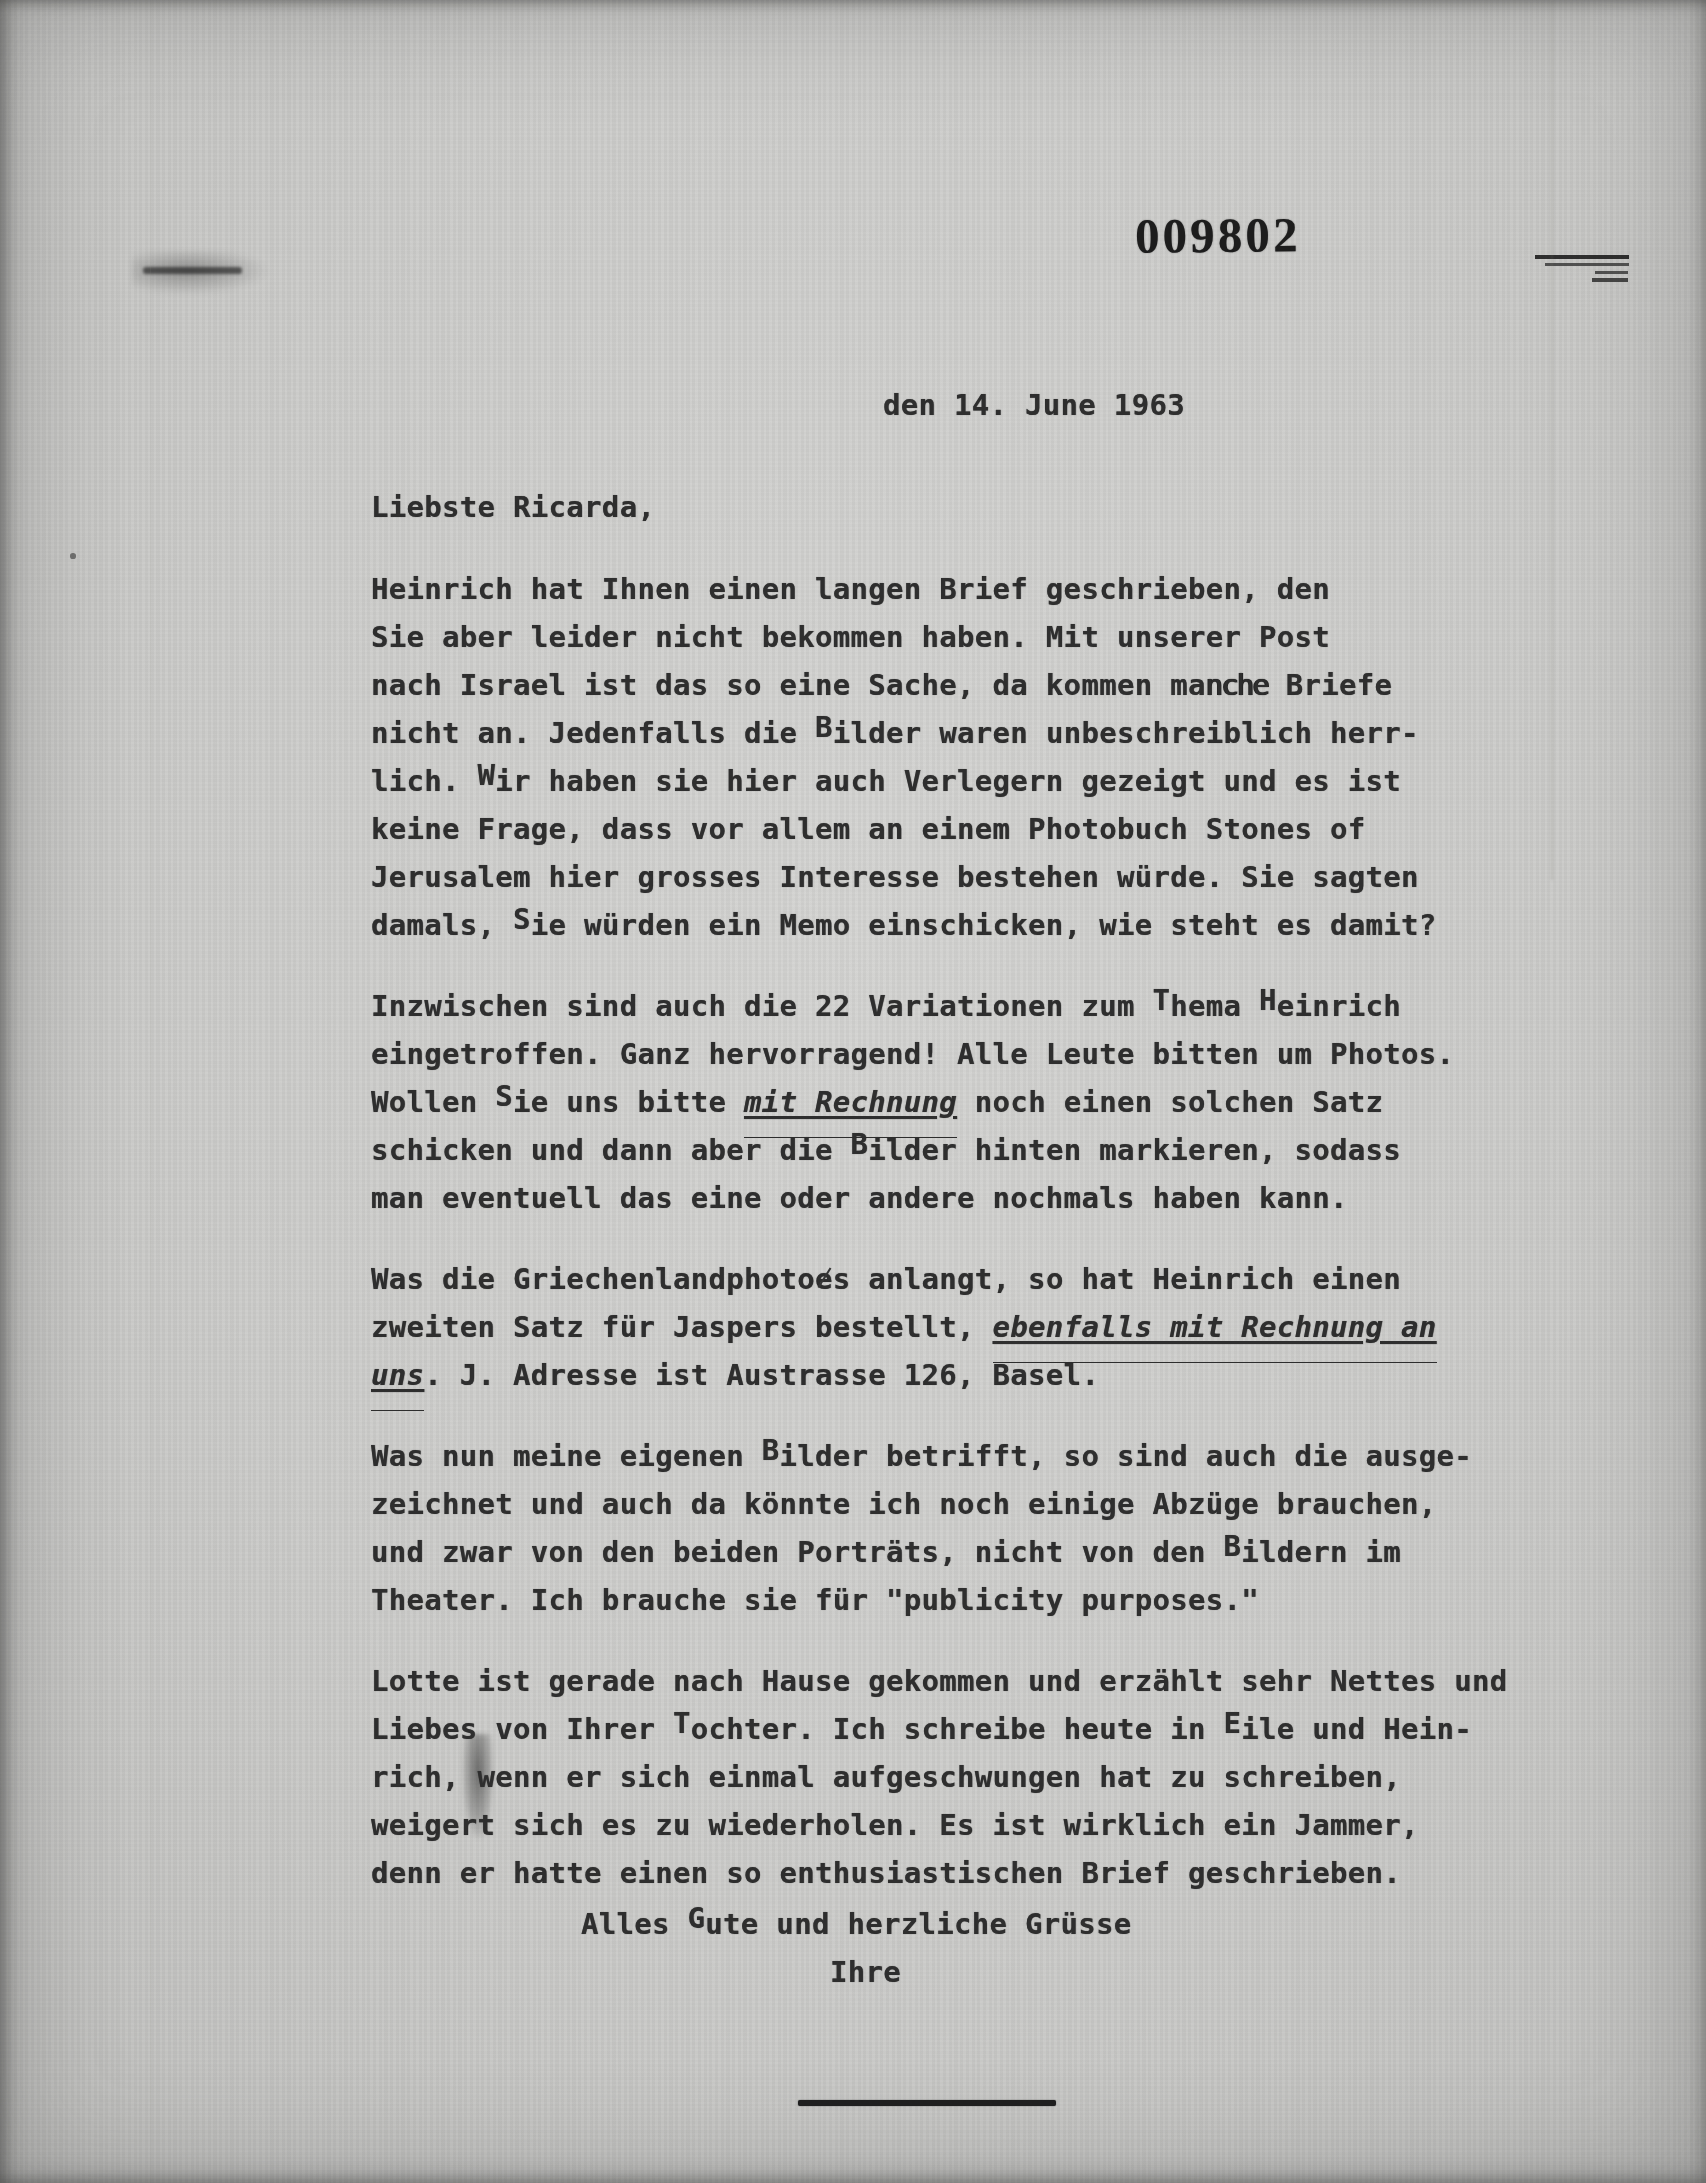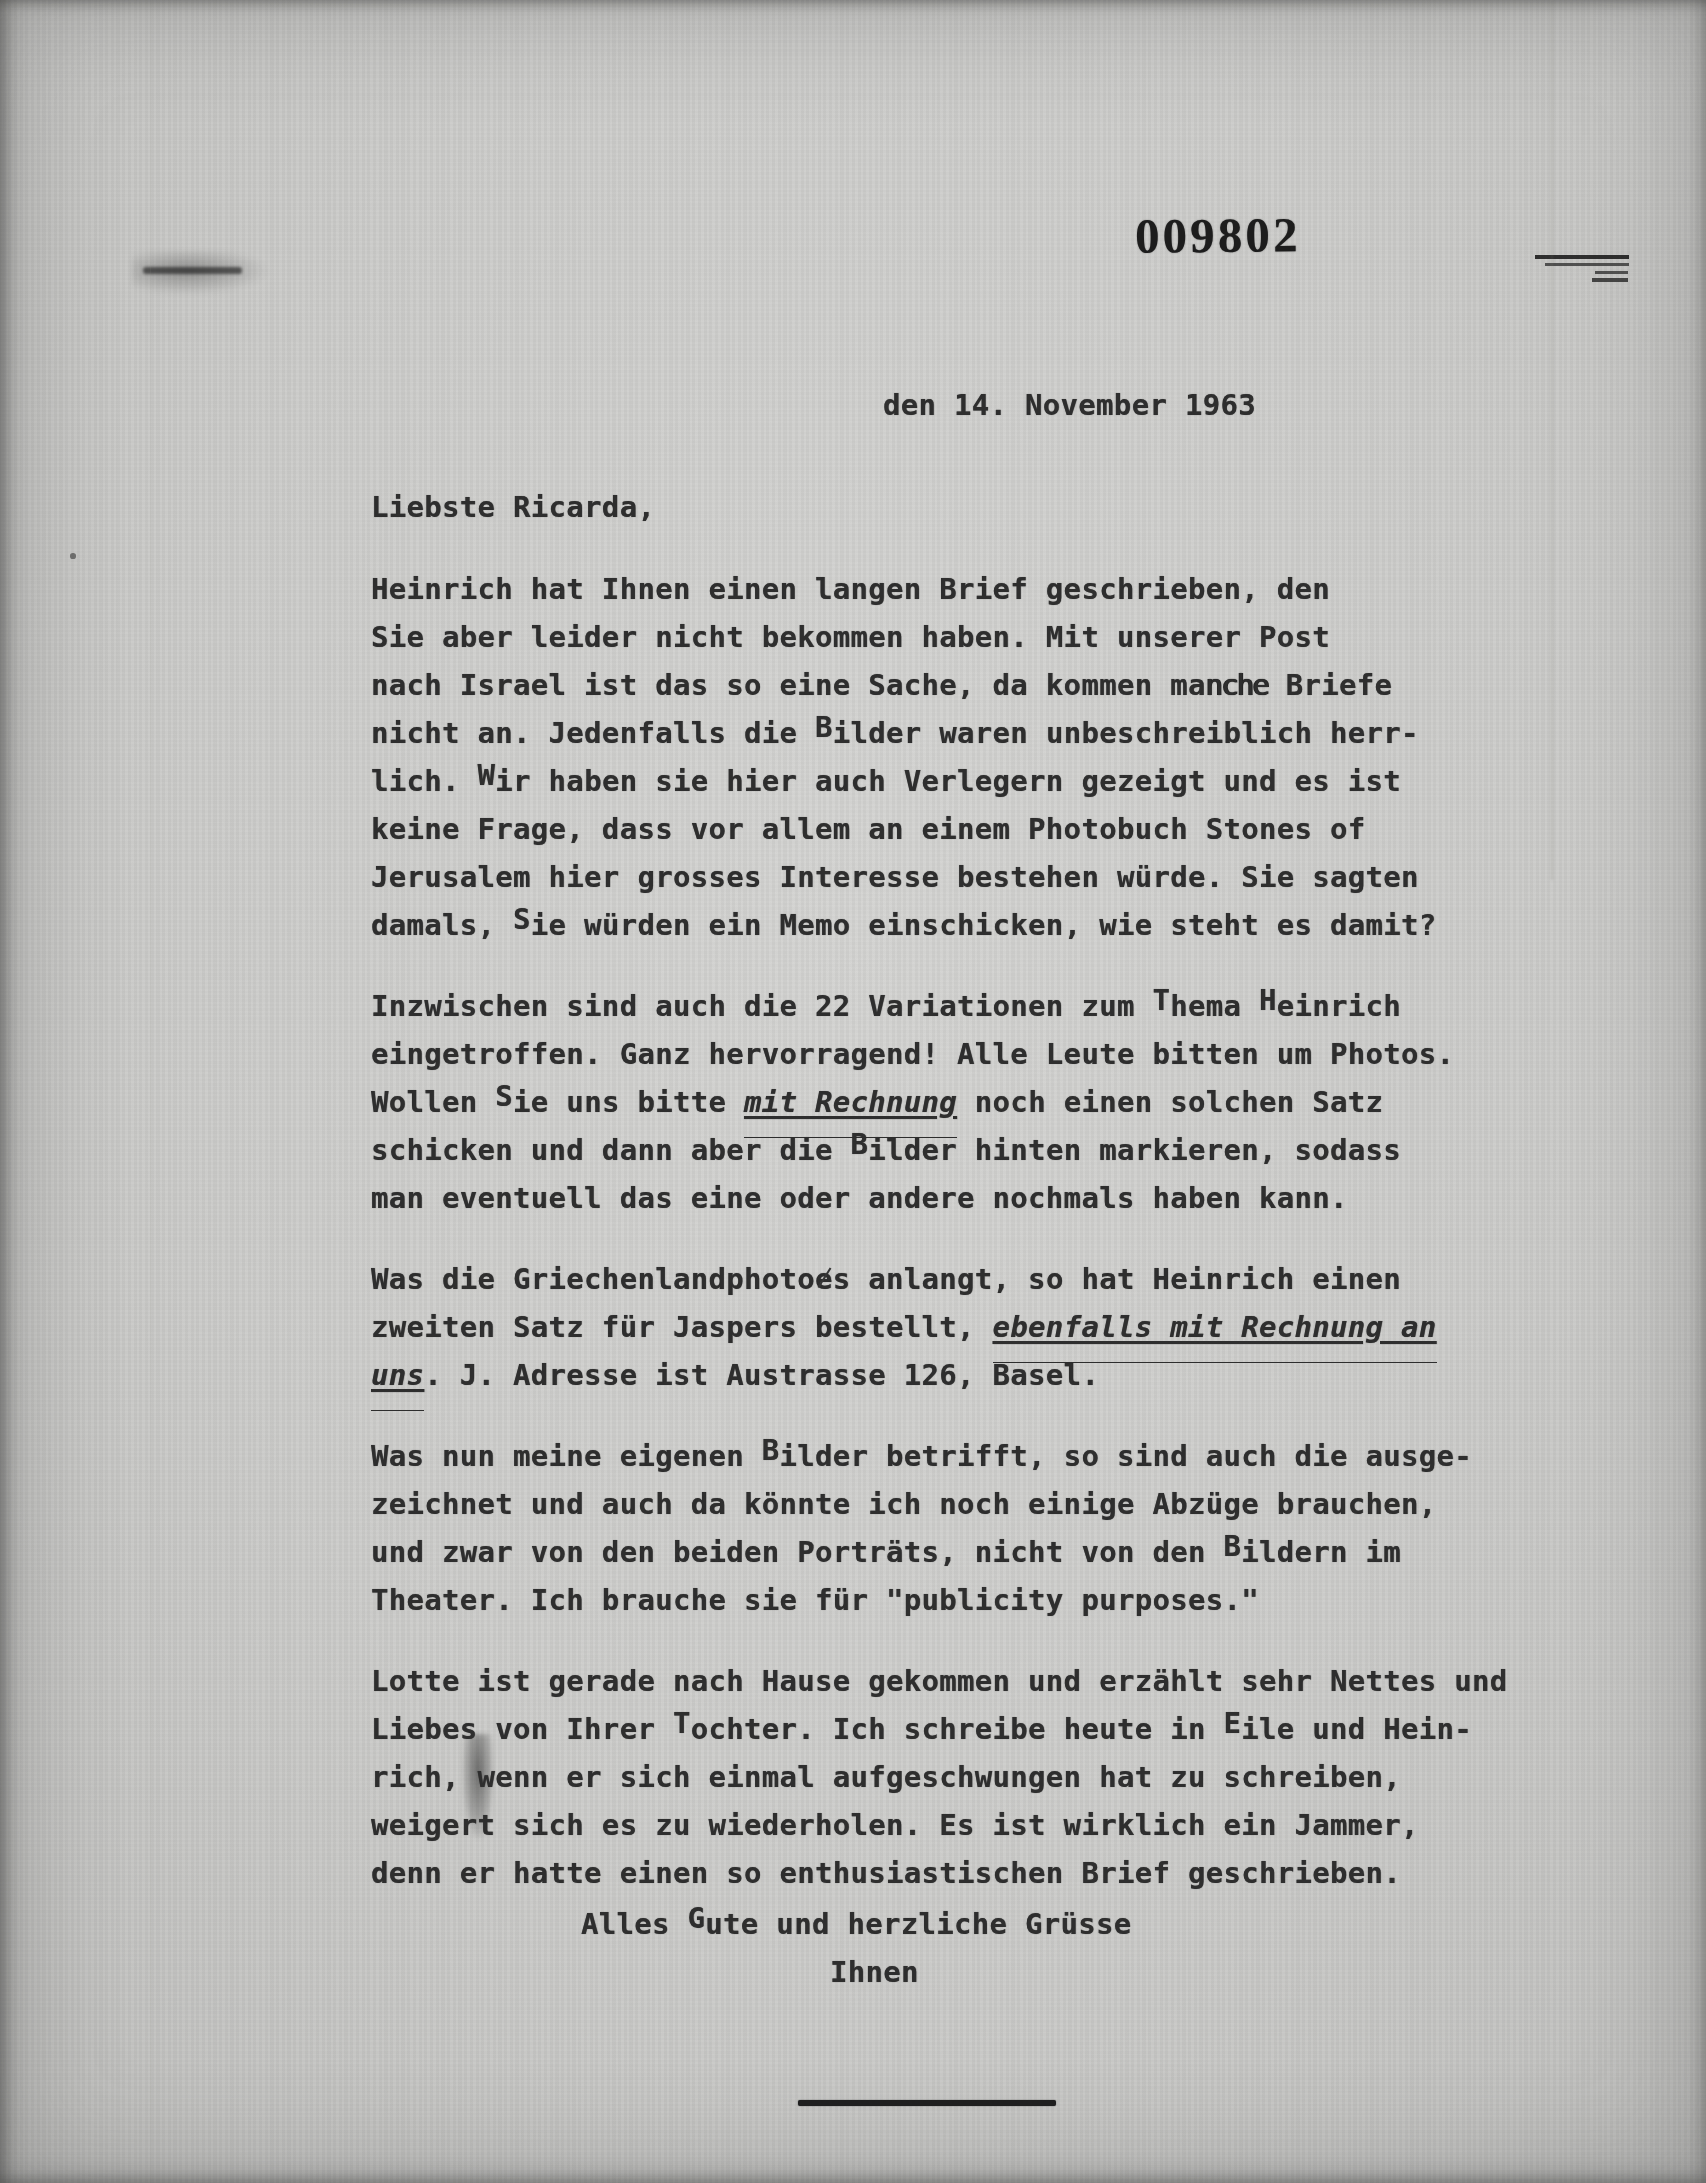"den 14. November 1963" div.typed { text: November -> June }
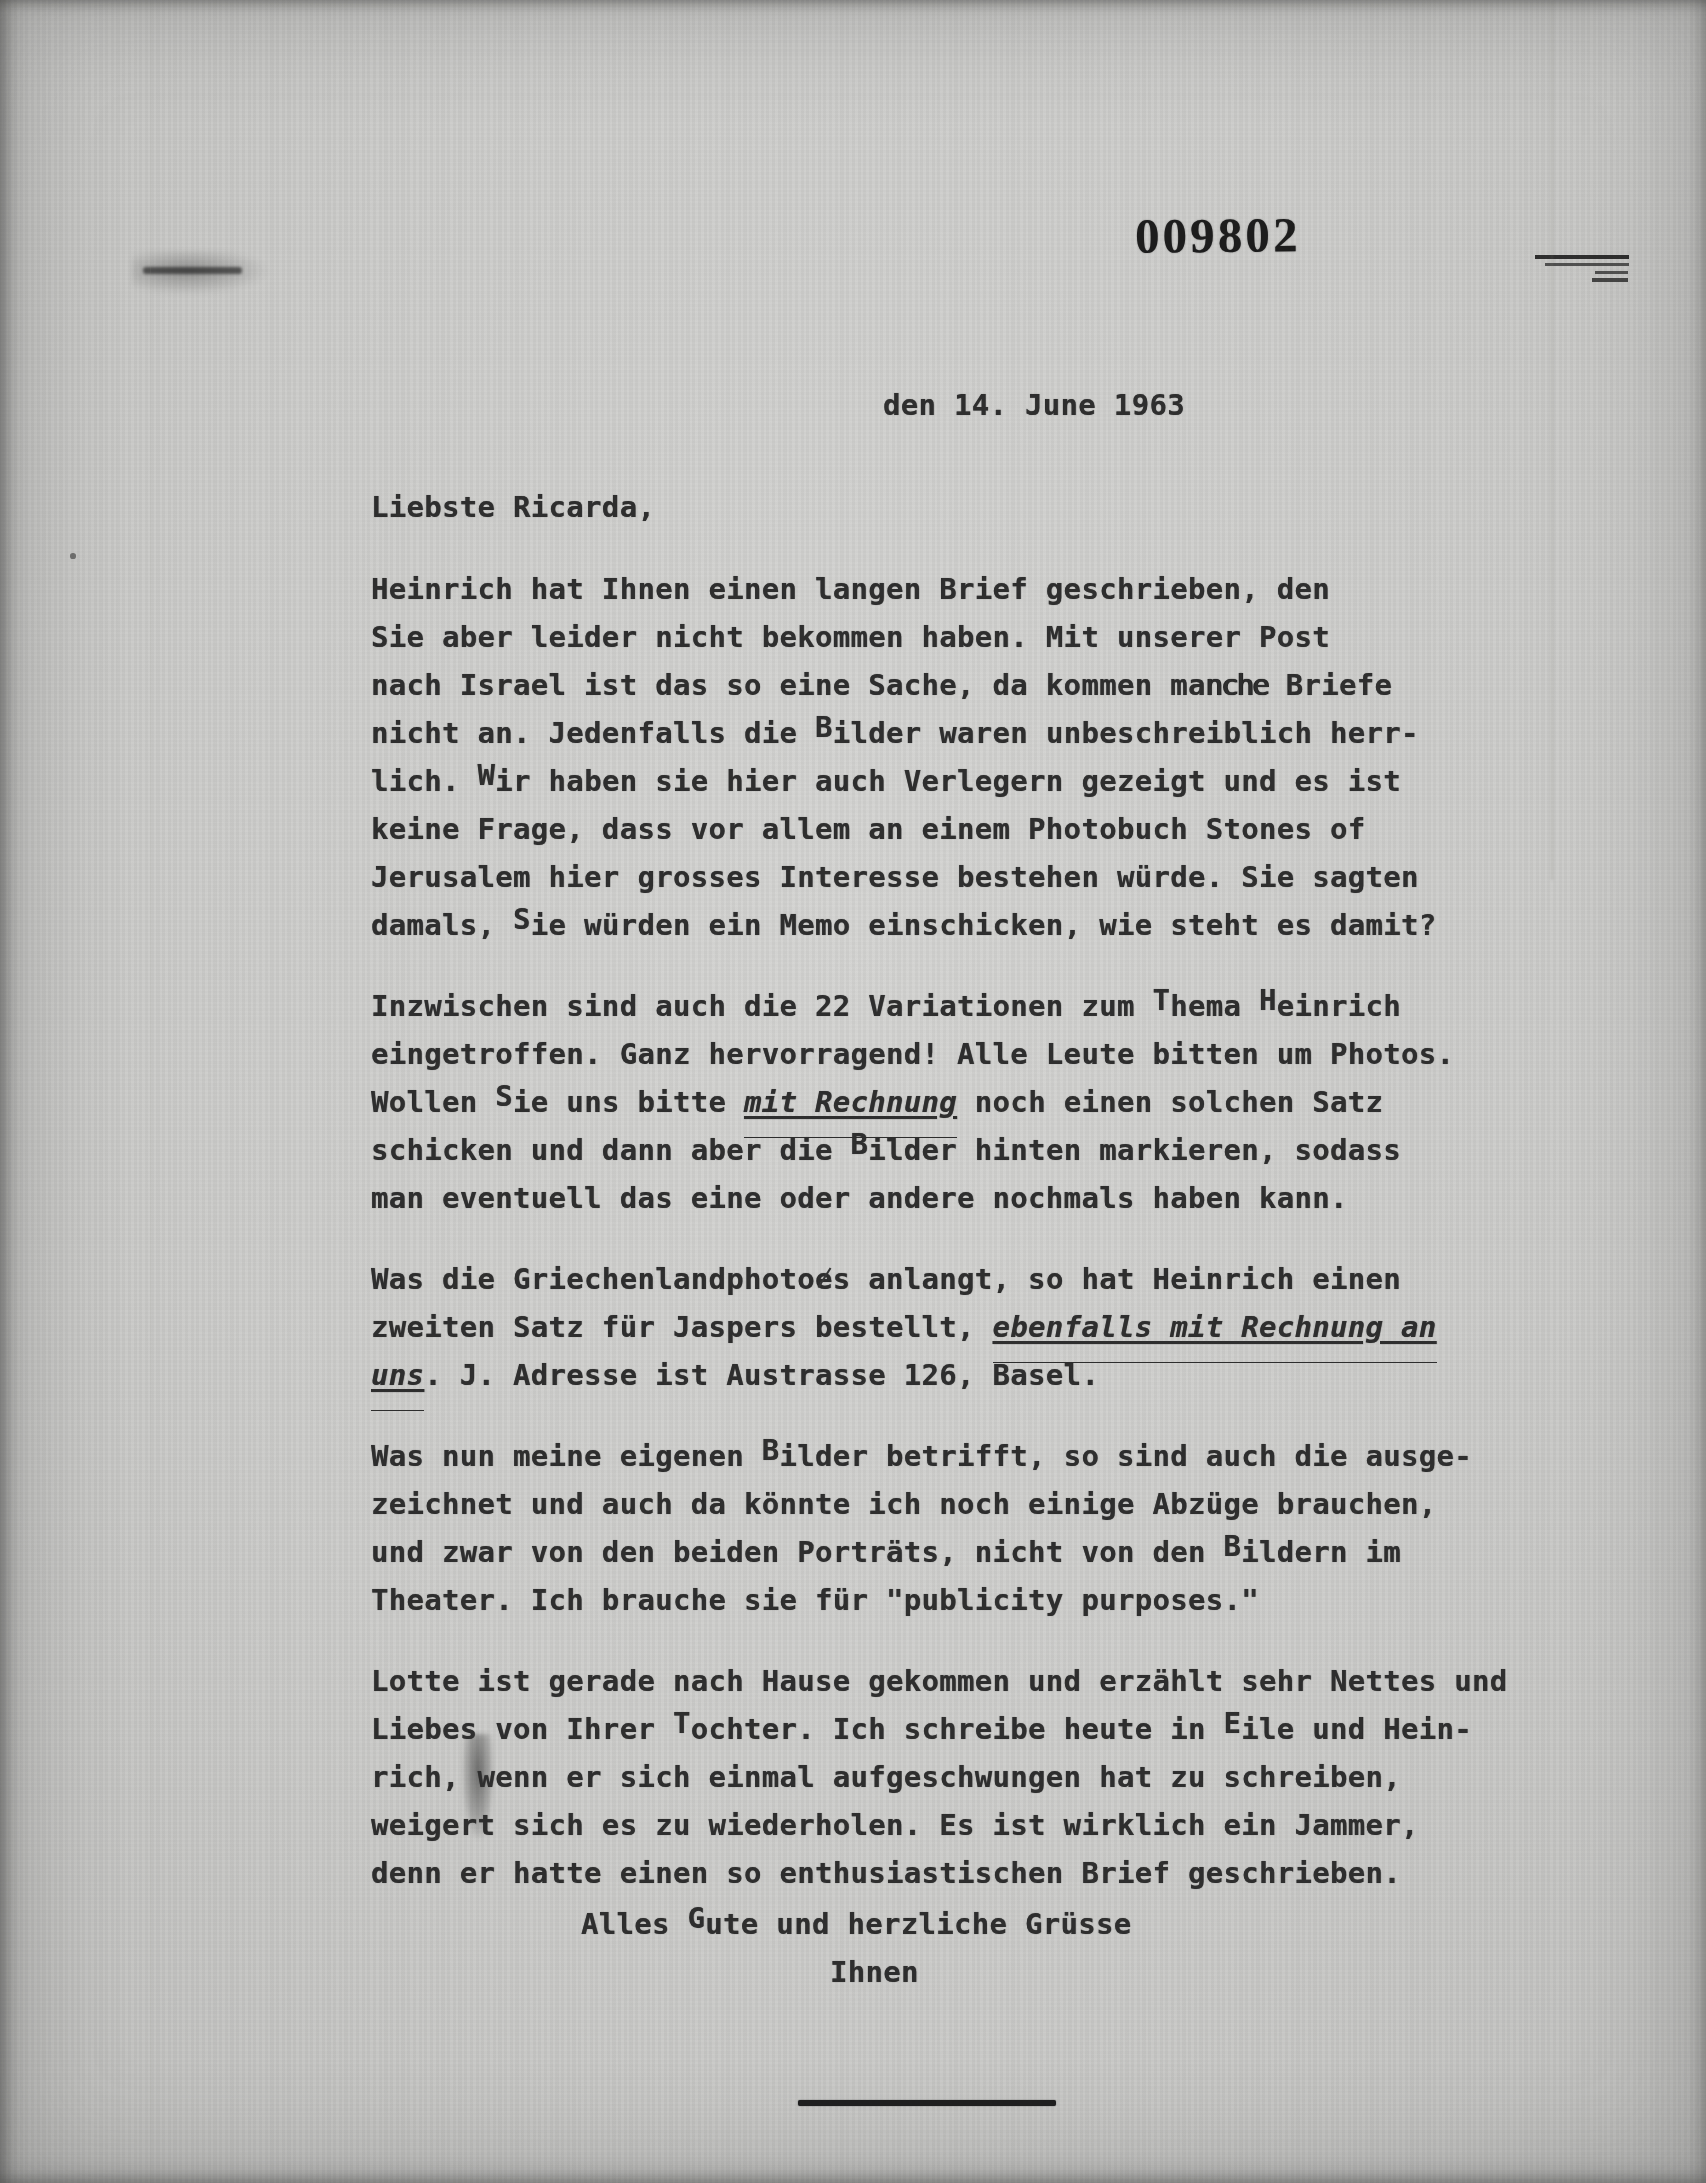"Ihnen" div.typed { text: Ihnen -> Ihre }
